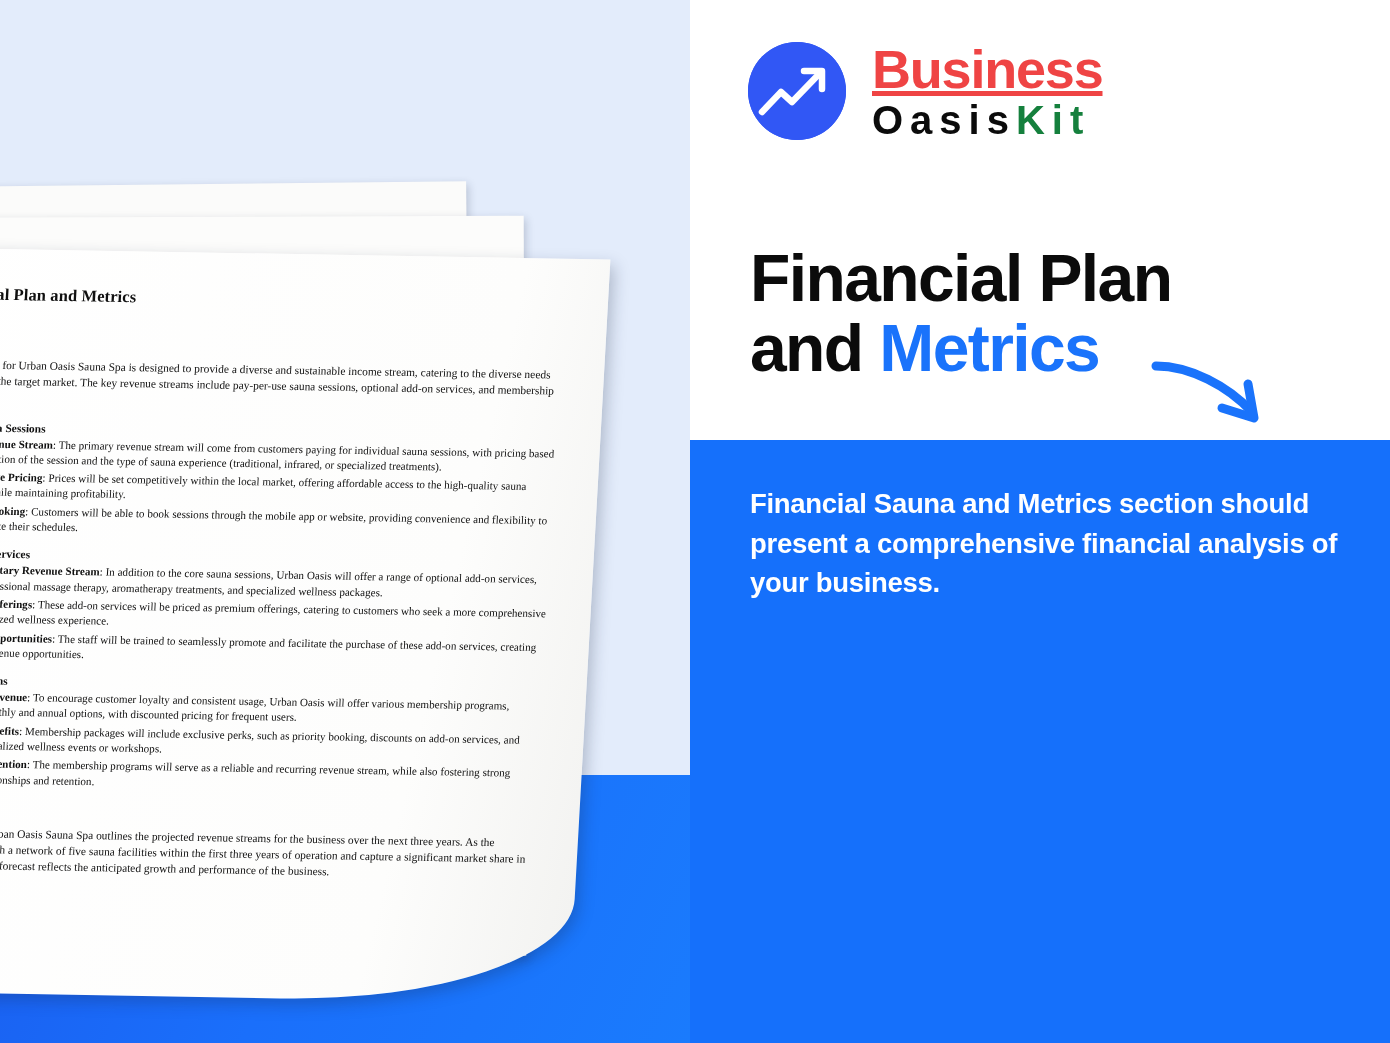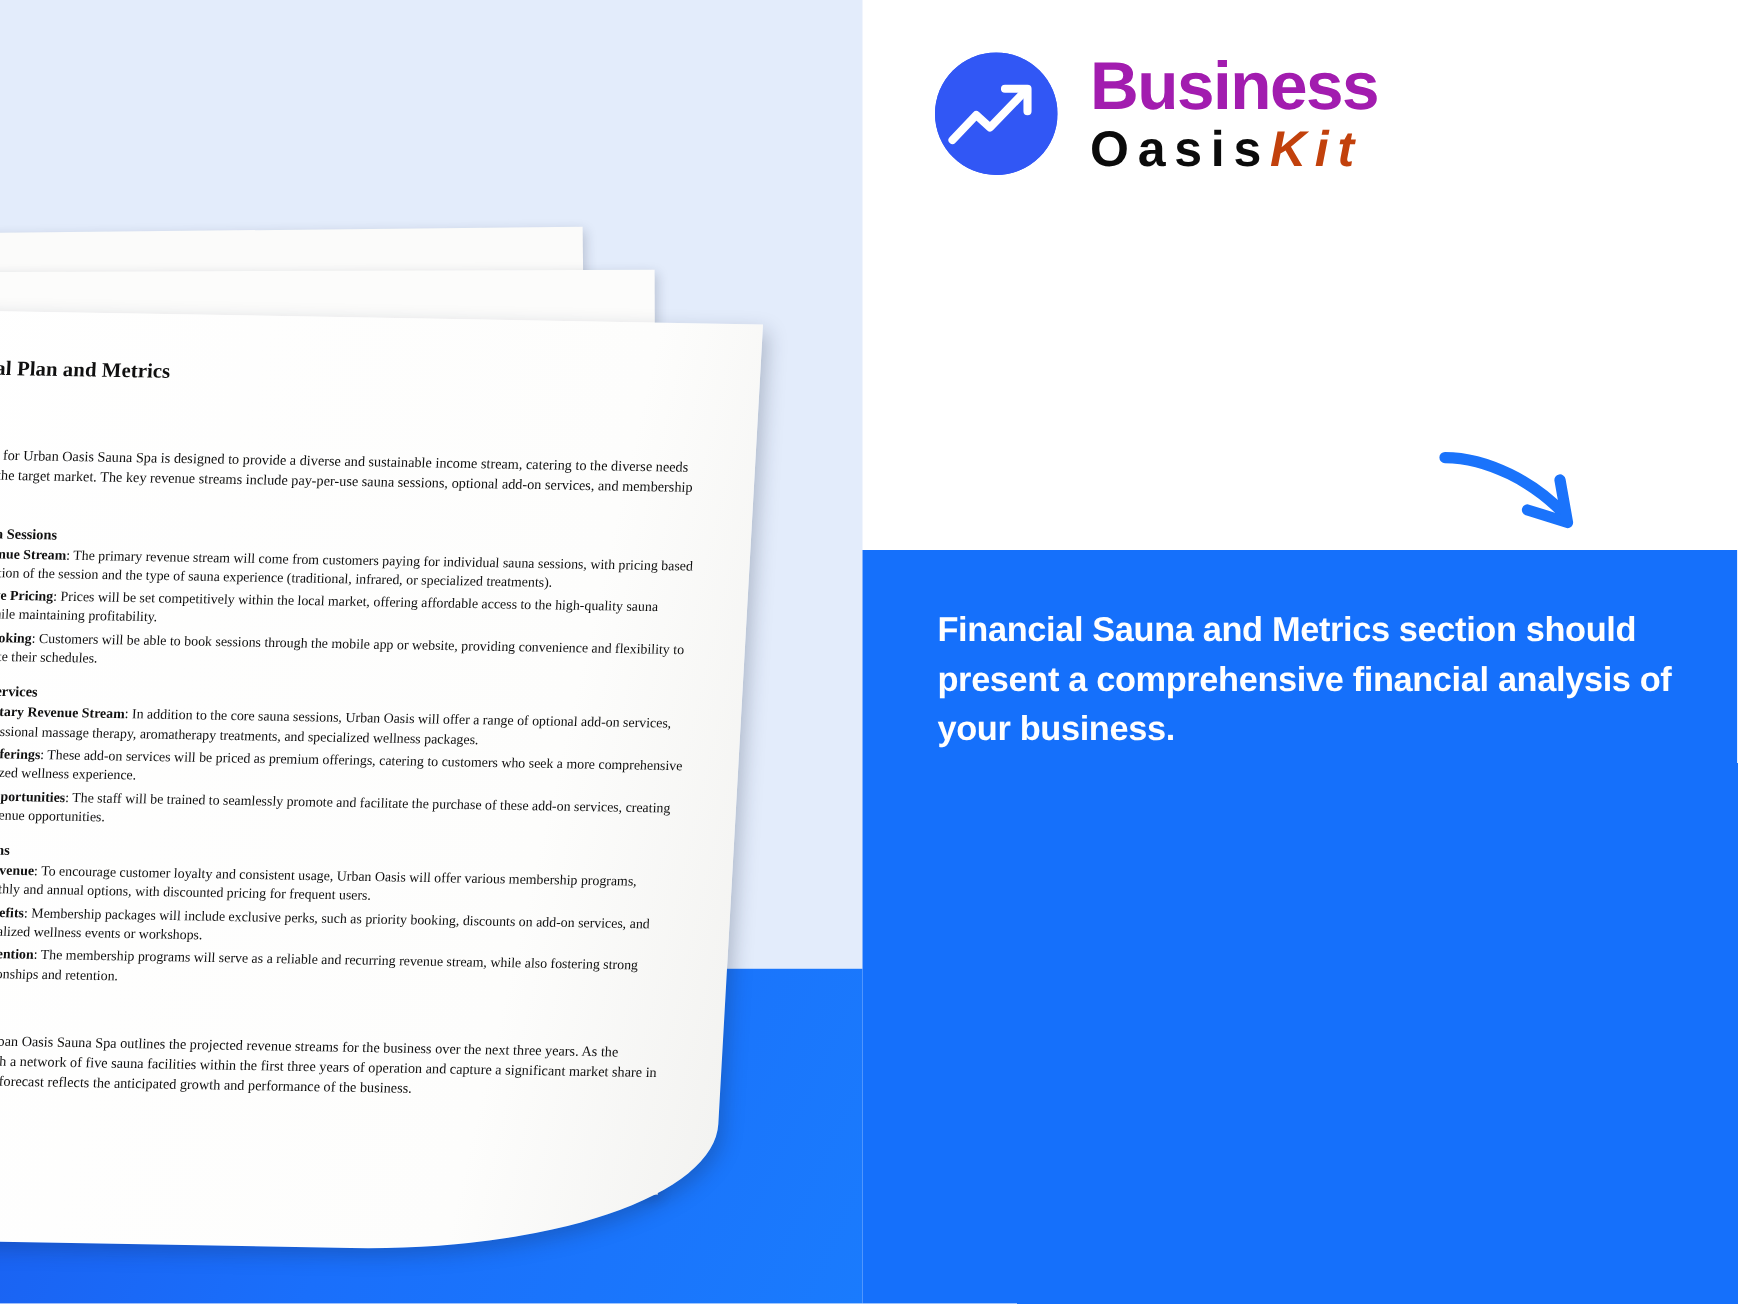"Business" .logo-line1 { color: #a21caf -> #ef4444; text-decoration: none -> underline }
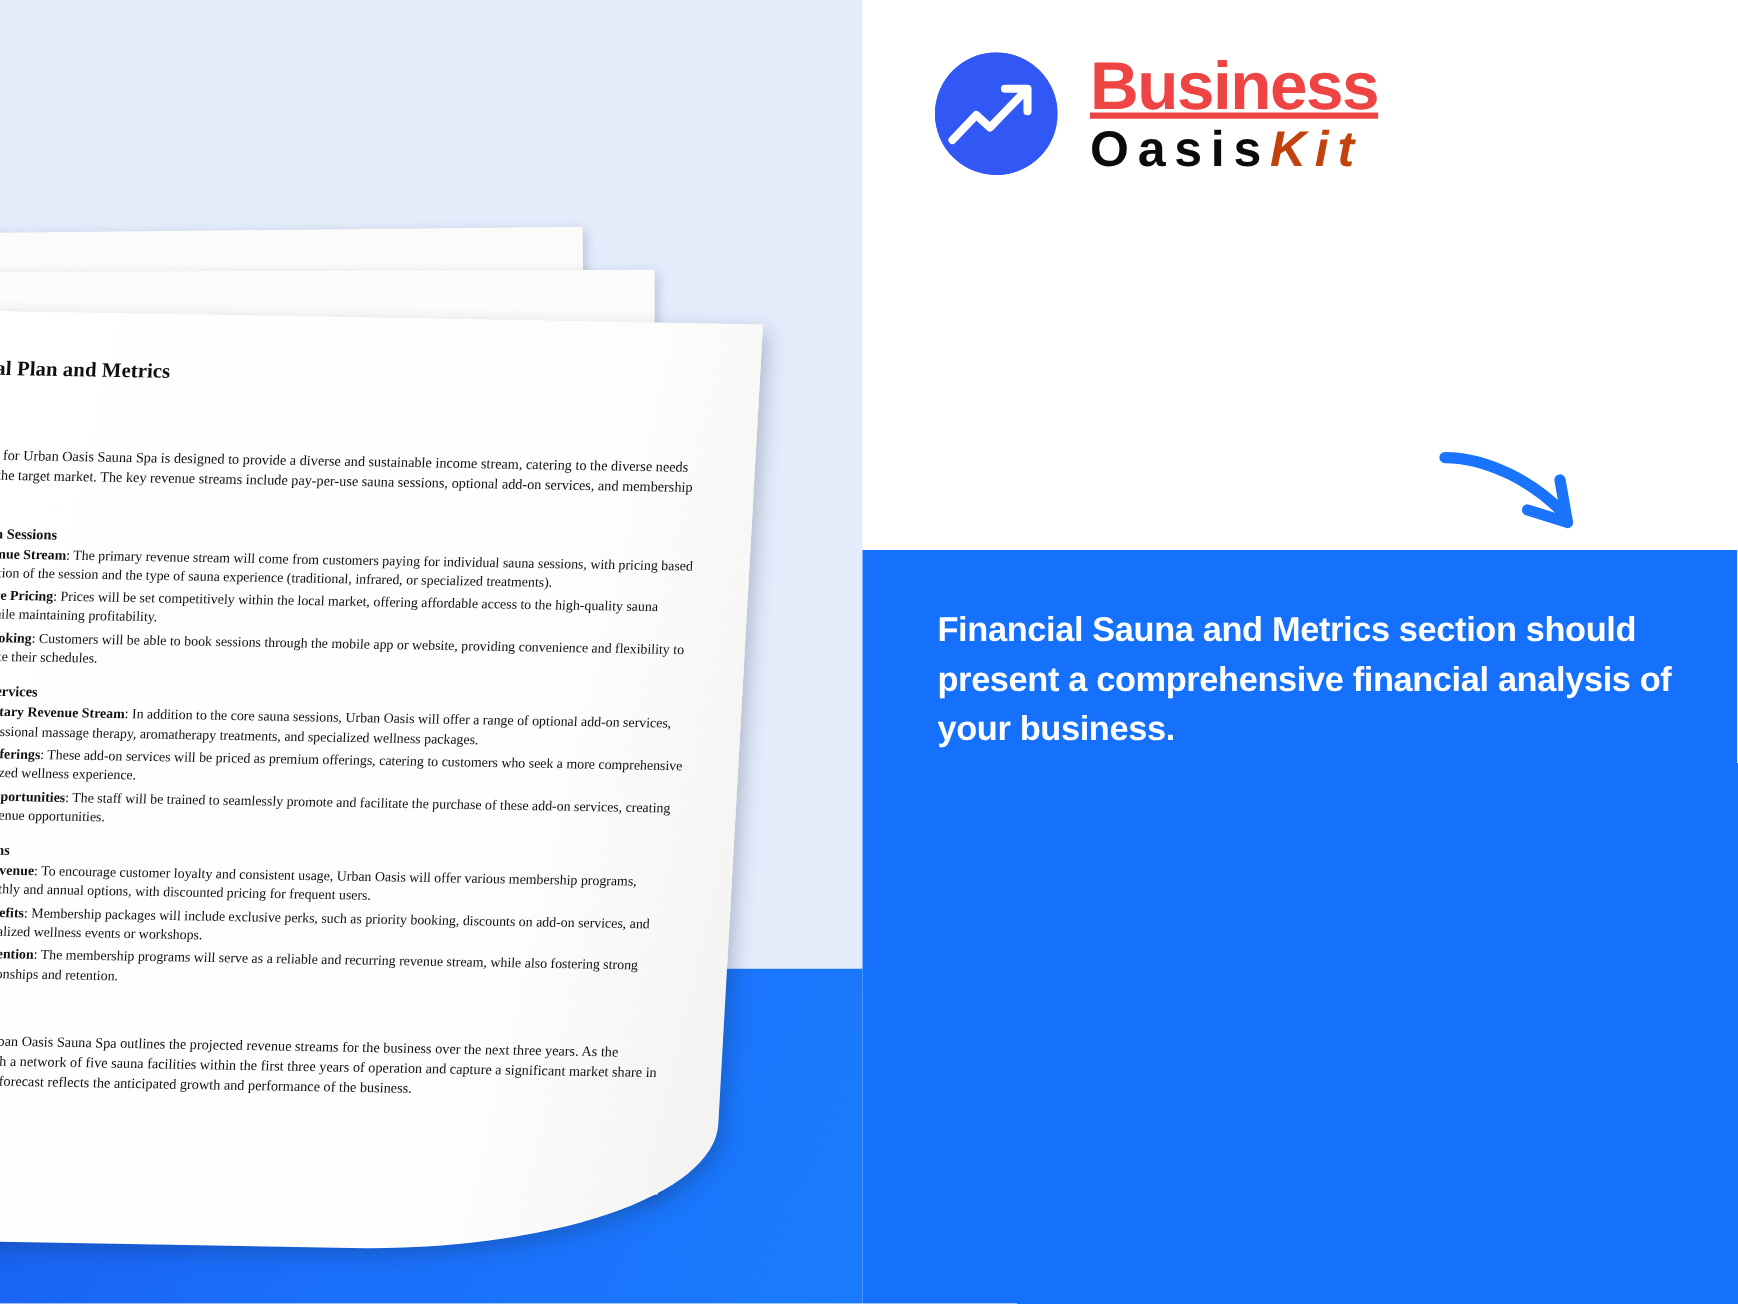"Kit" .logo-kit { color: #c2410c -> #15803d; font-style: italic -> none }
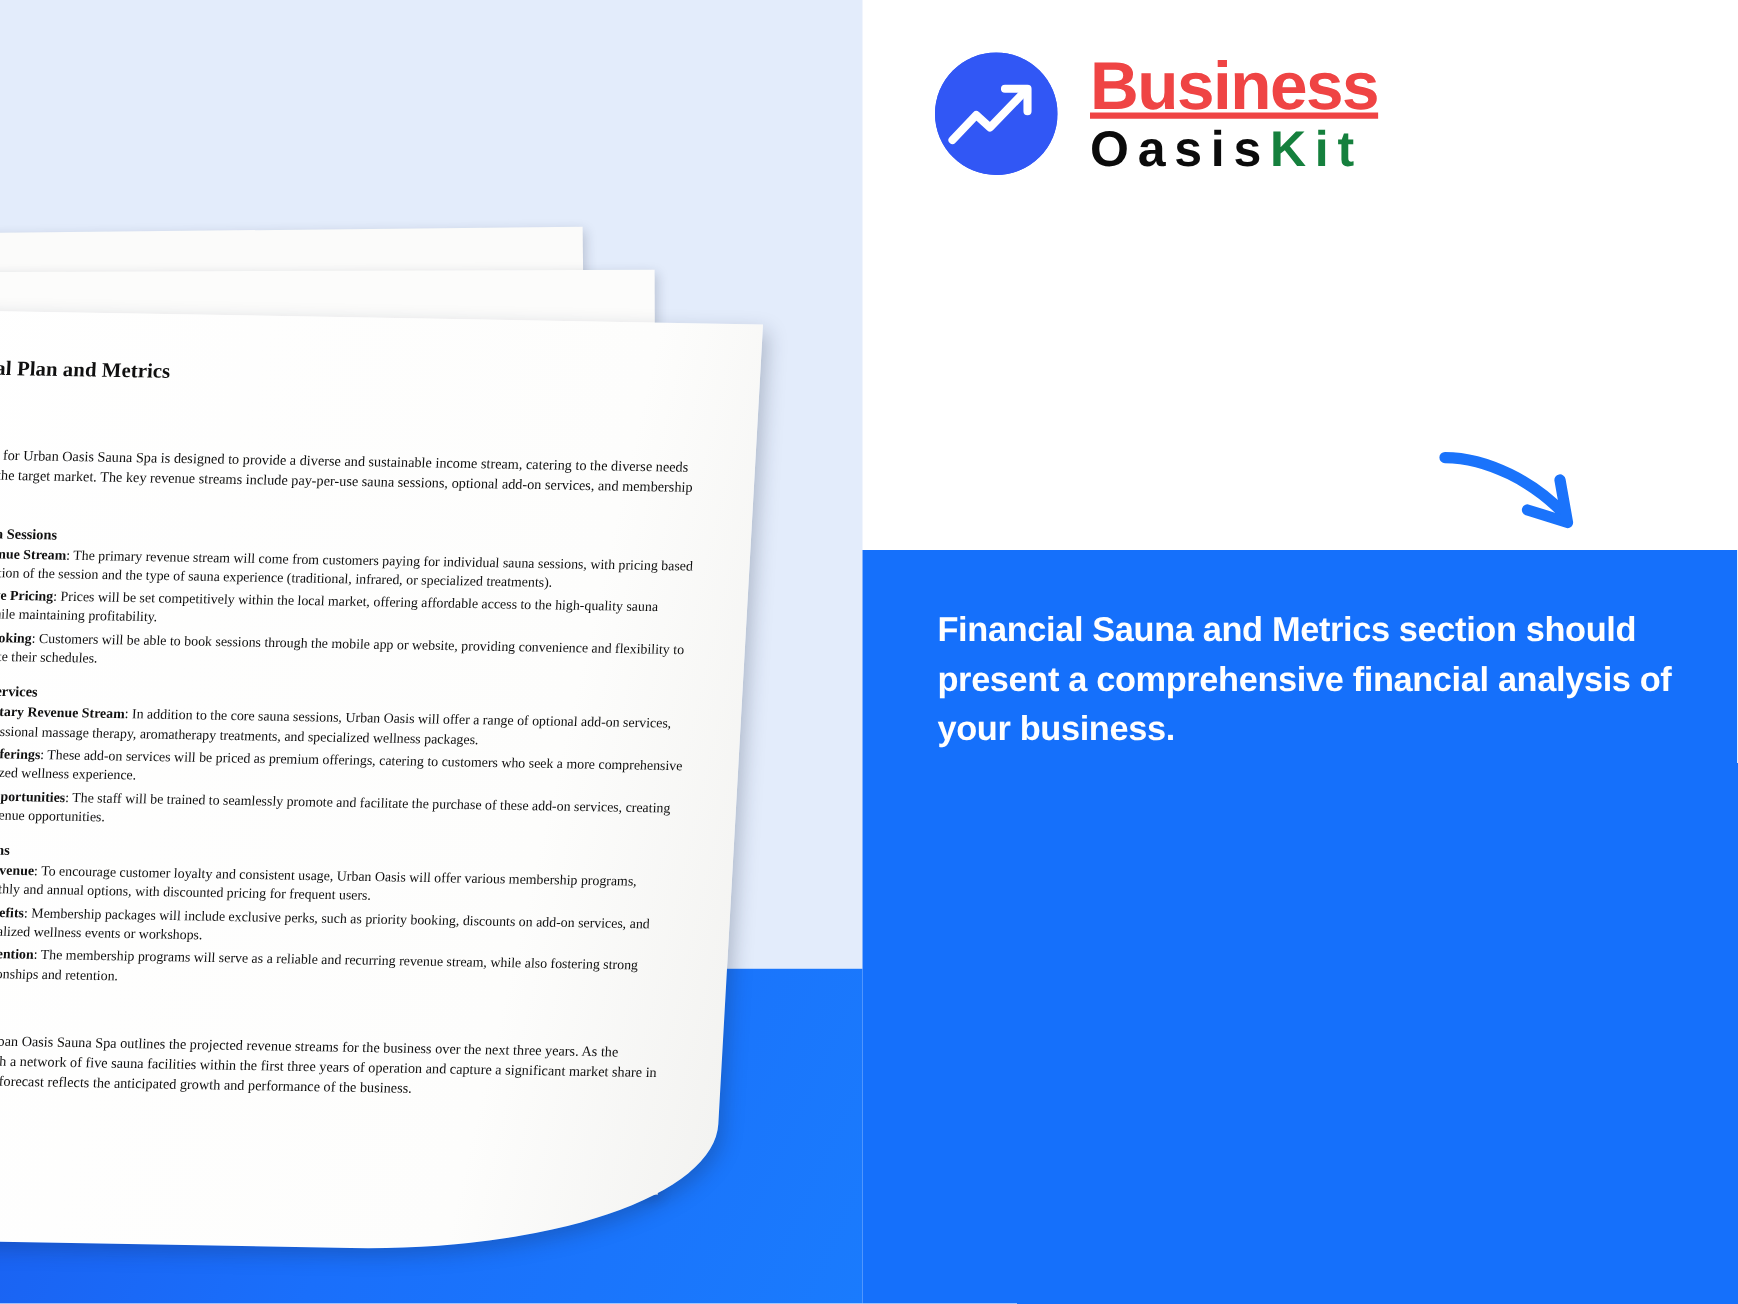"Financial Plan" div.headline { html: none -> <div> <div>Financial Plan</div> <div><span>and </span><span>Metrics</span></div> </div> }
